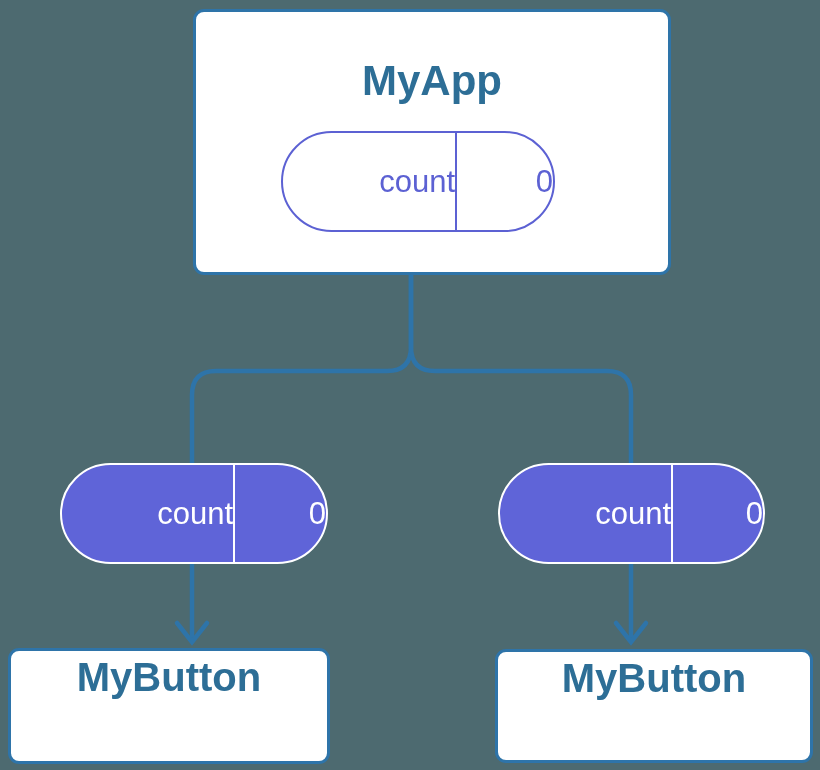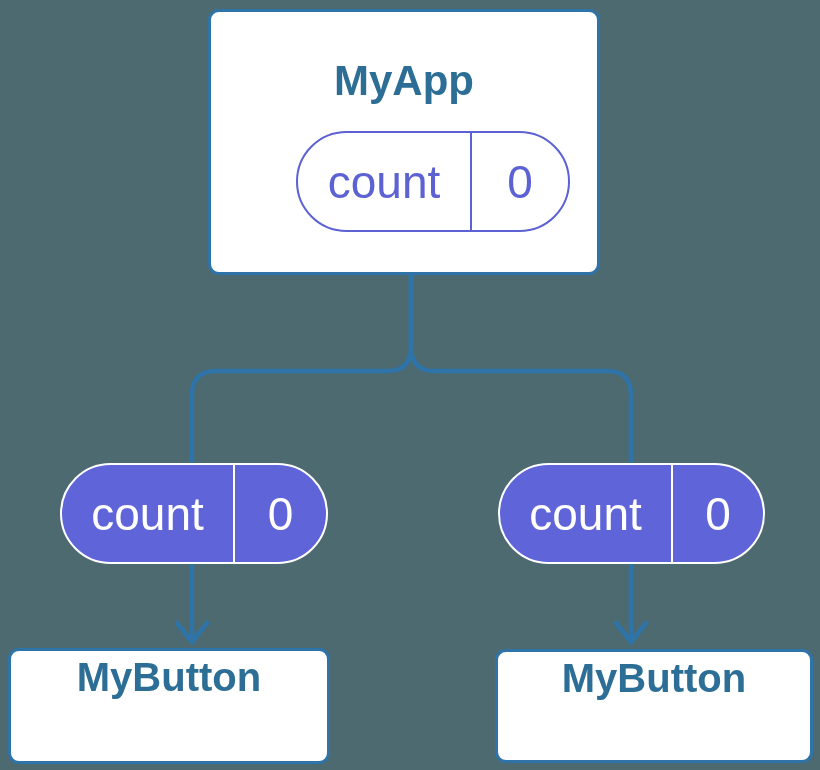"MyApp" .root-card { margin-left: 15px -> none; width: 392px -> 478px }
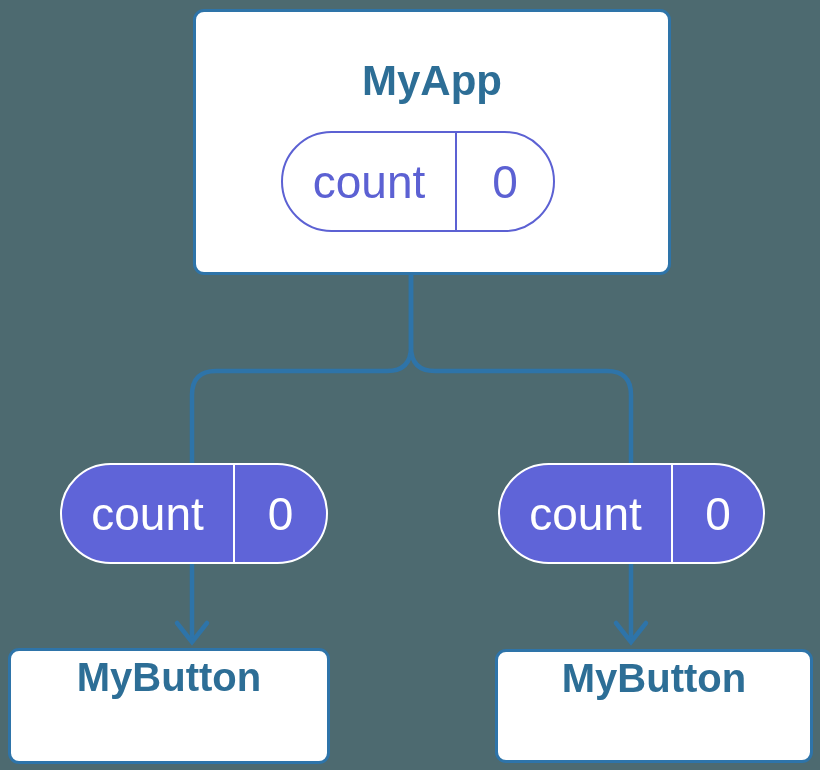"count" .pill .cell { font-size: 46px -> 31px; justify-content: center -> flex-end }
